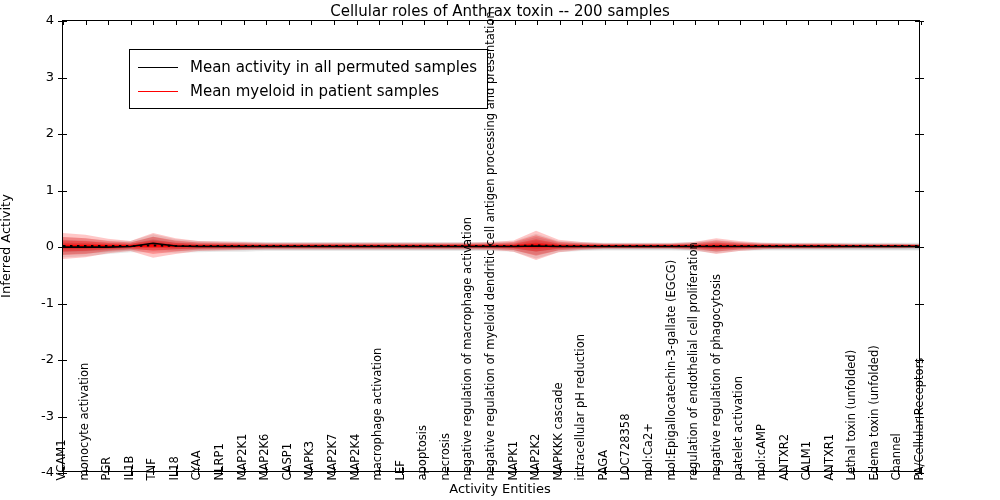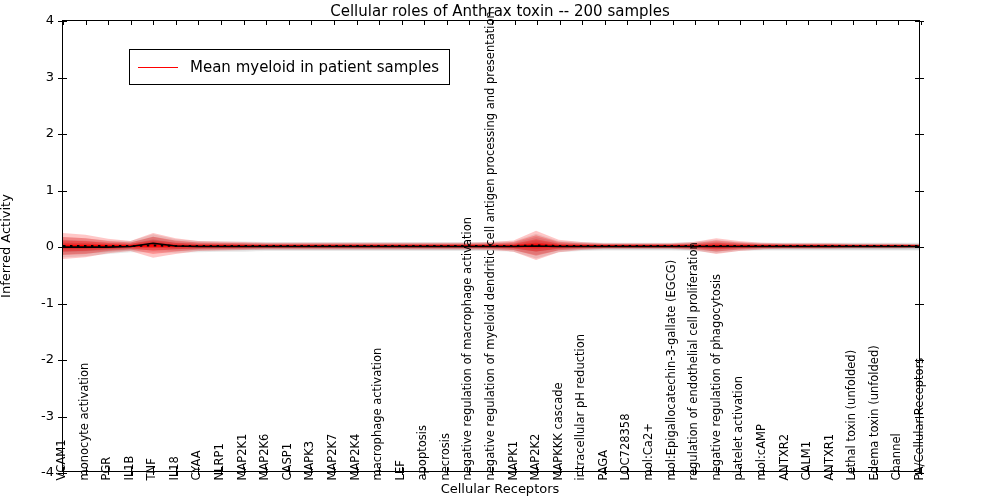"Mean activity in all permuted" div.legend-row { html: none -> <div> <span></span> <span>Mean activity in all permuted samples</span> </div> }
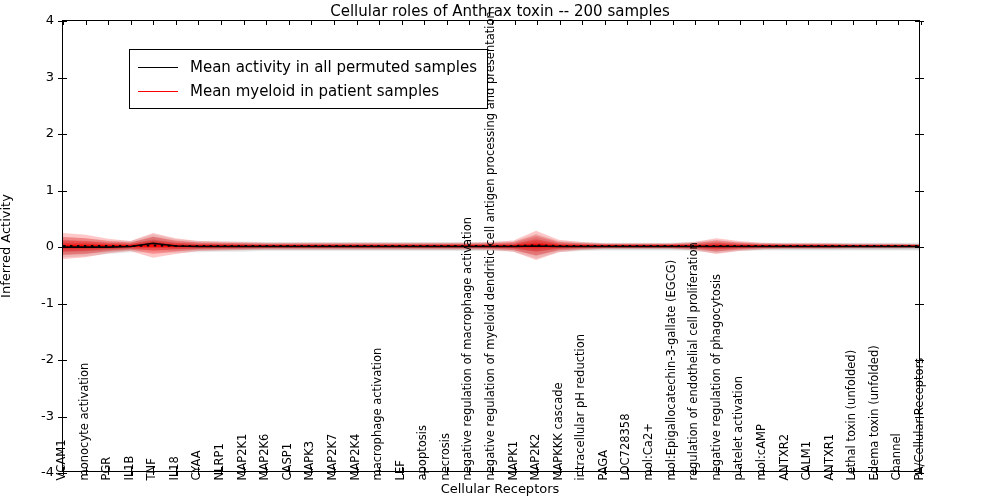"Cellular Receptors" div.x-axis-title { text: Cellular Receptors -> Activity Entities }
